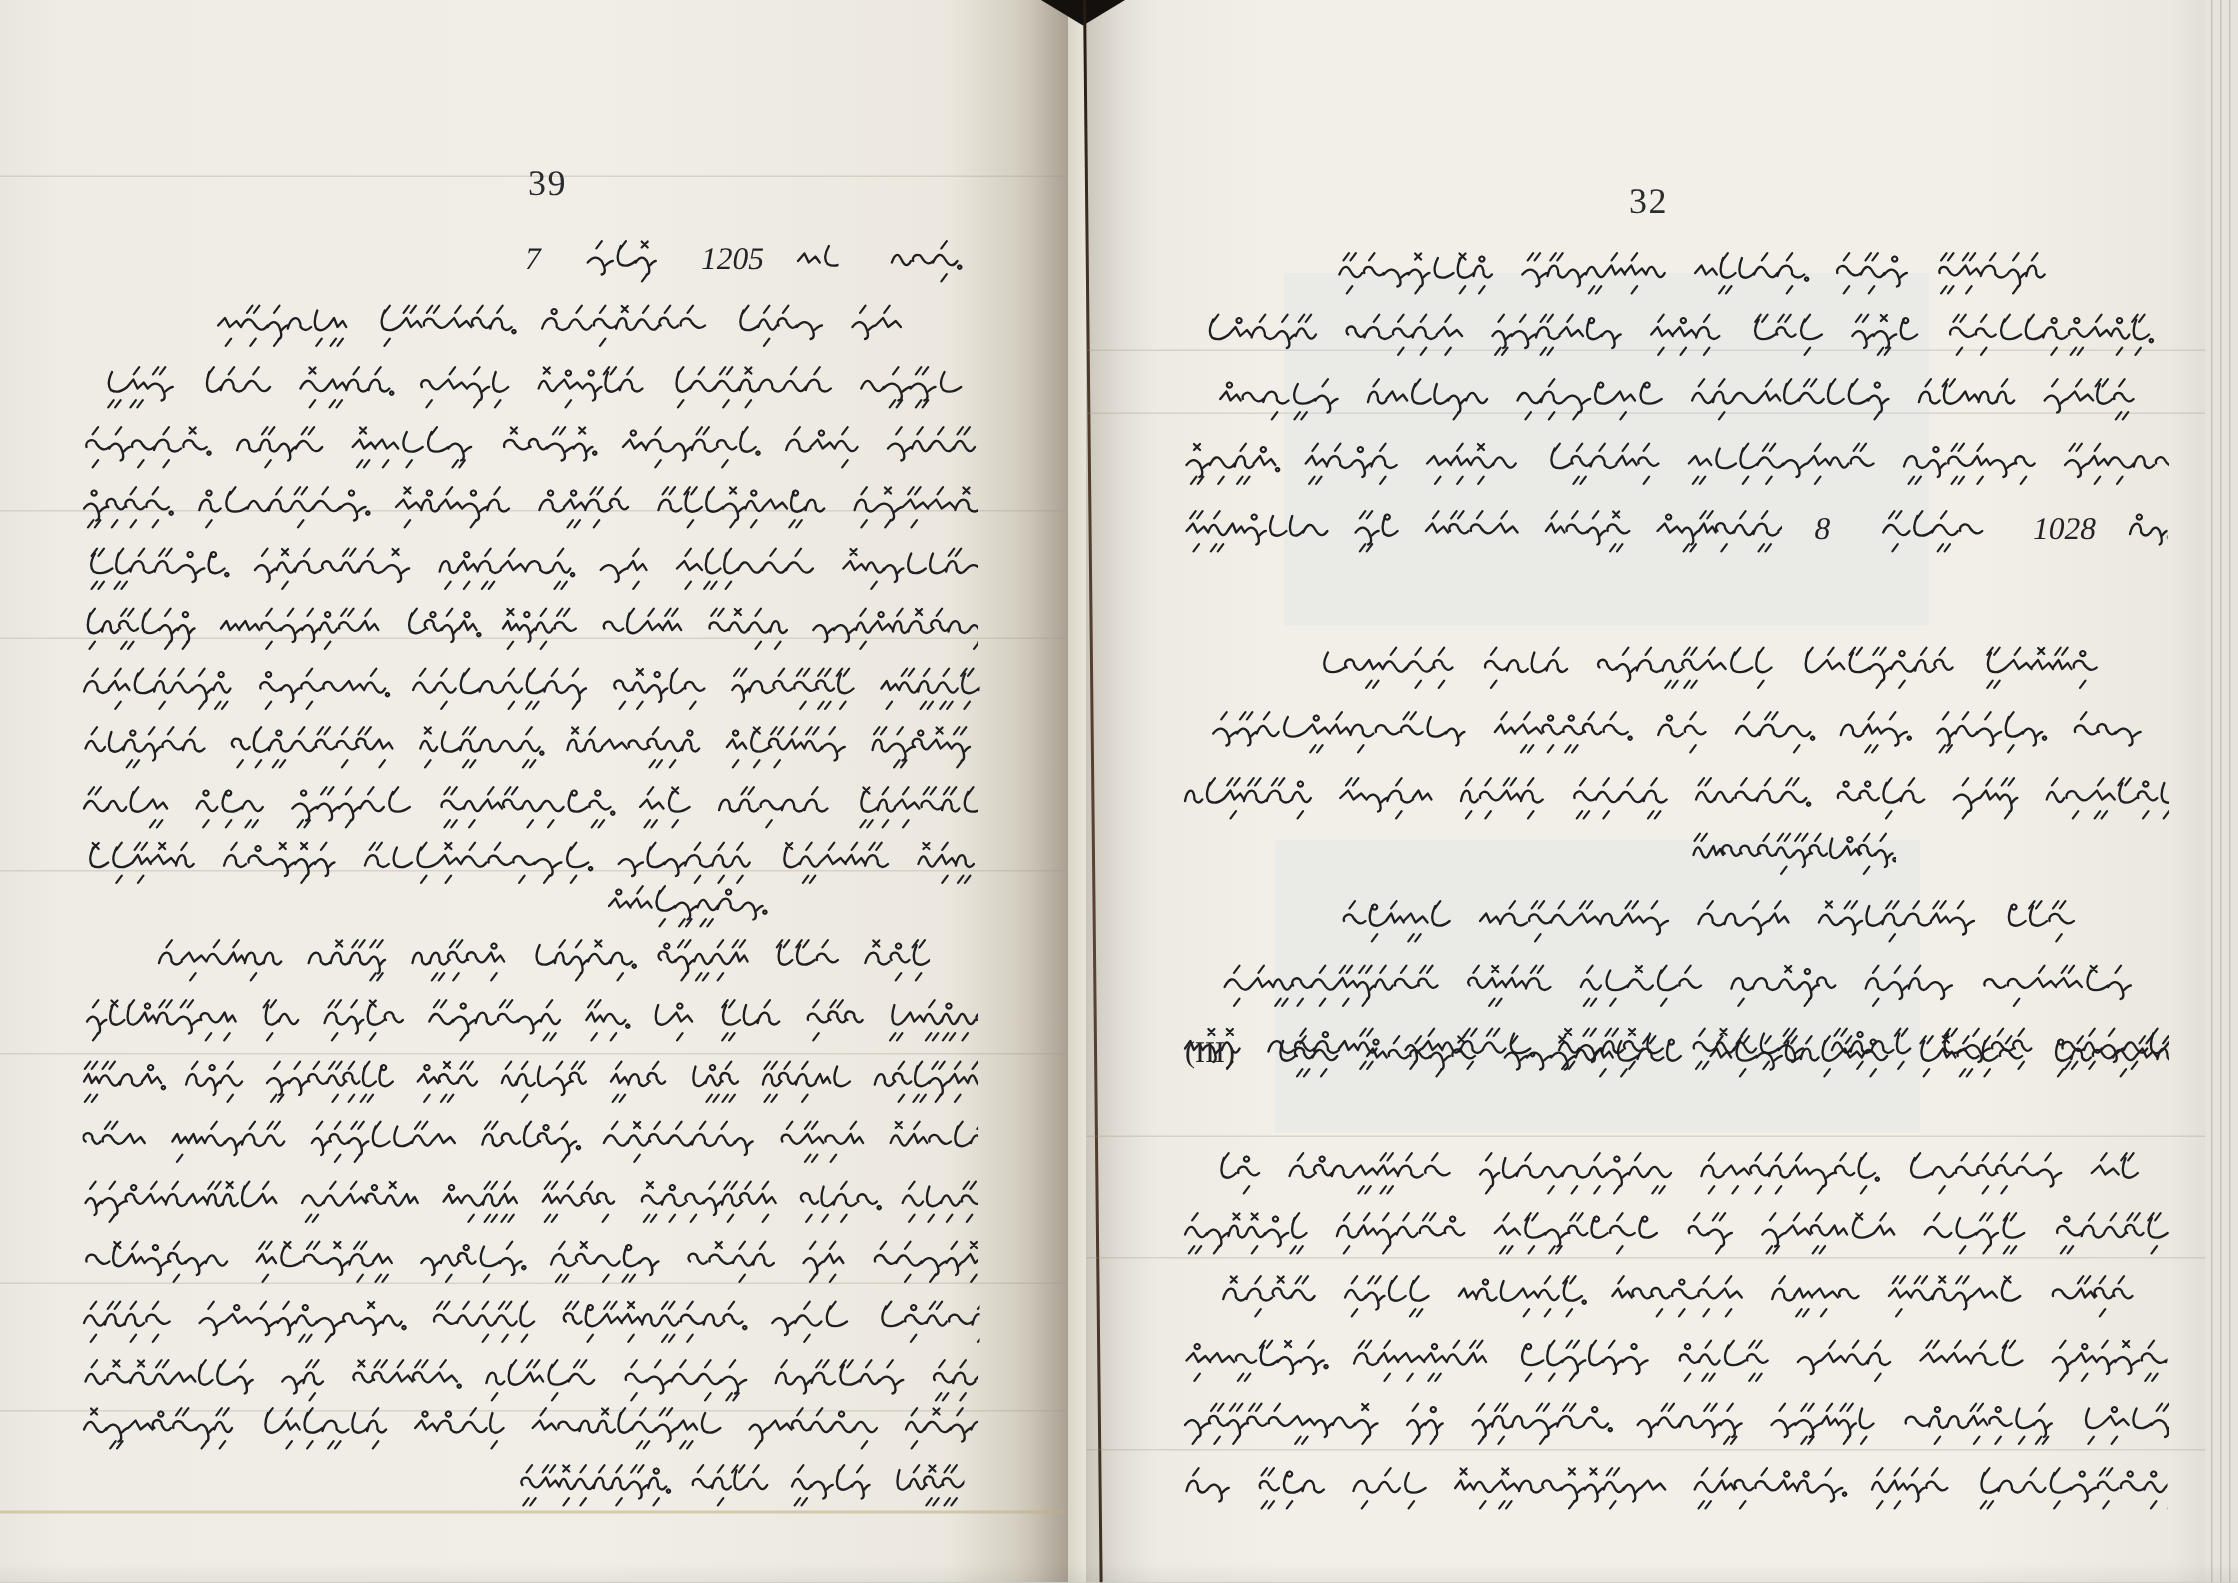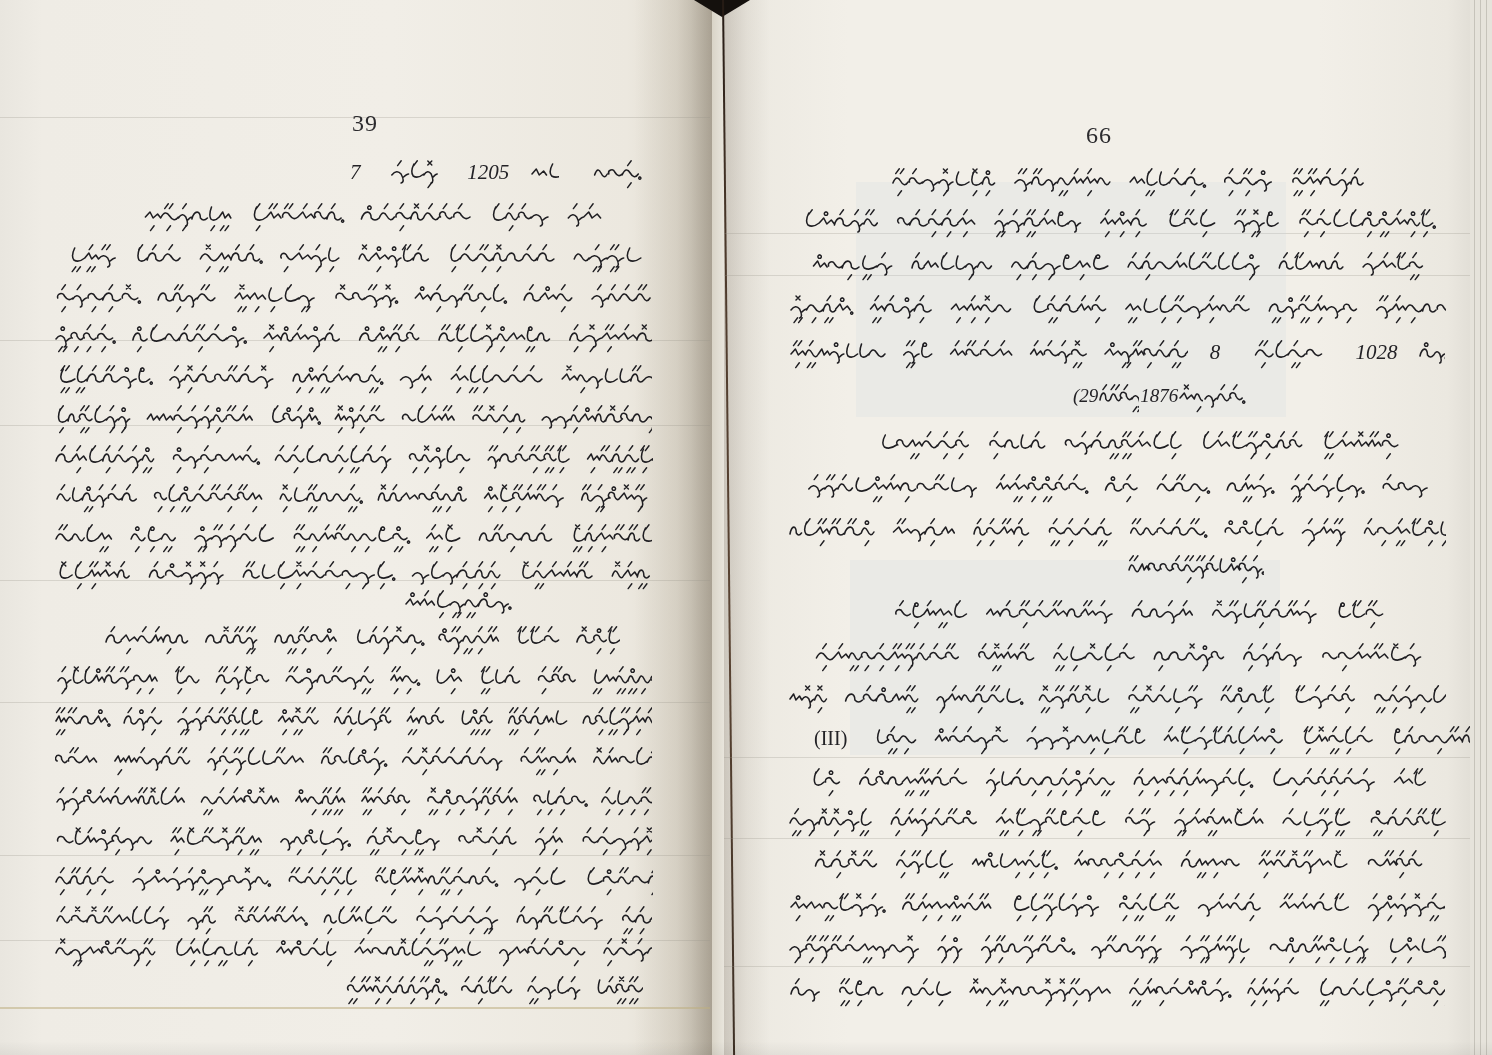"66" div.pnum { text: 66 -> 32 }
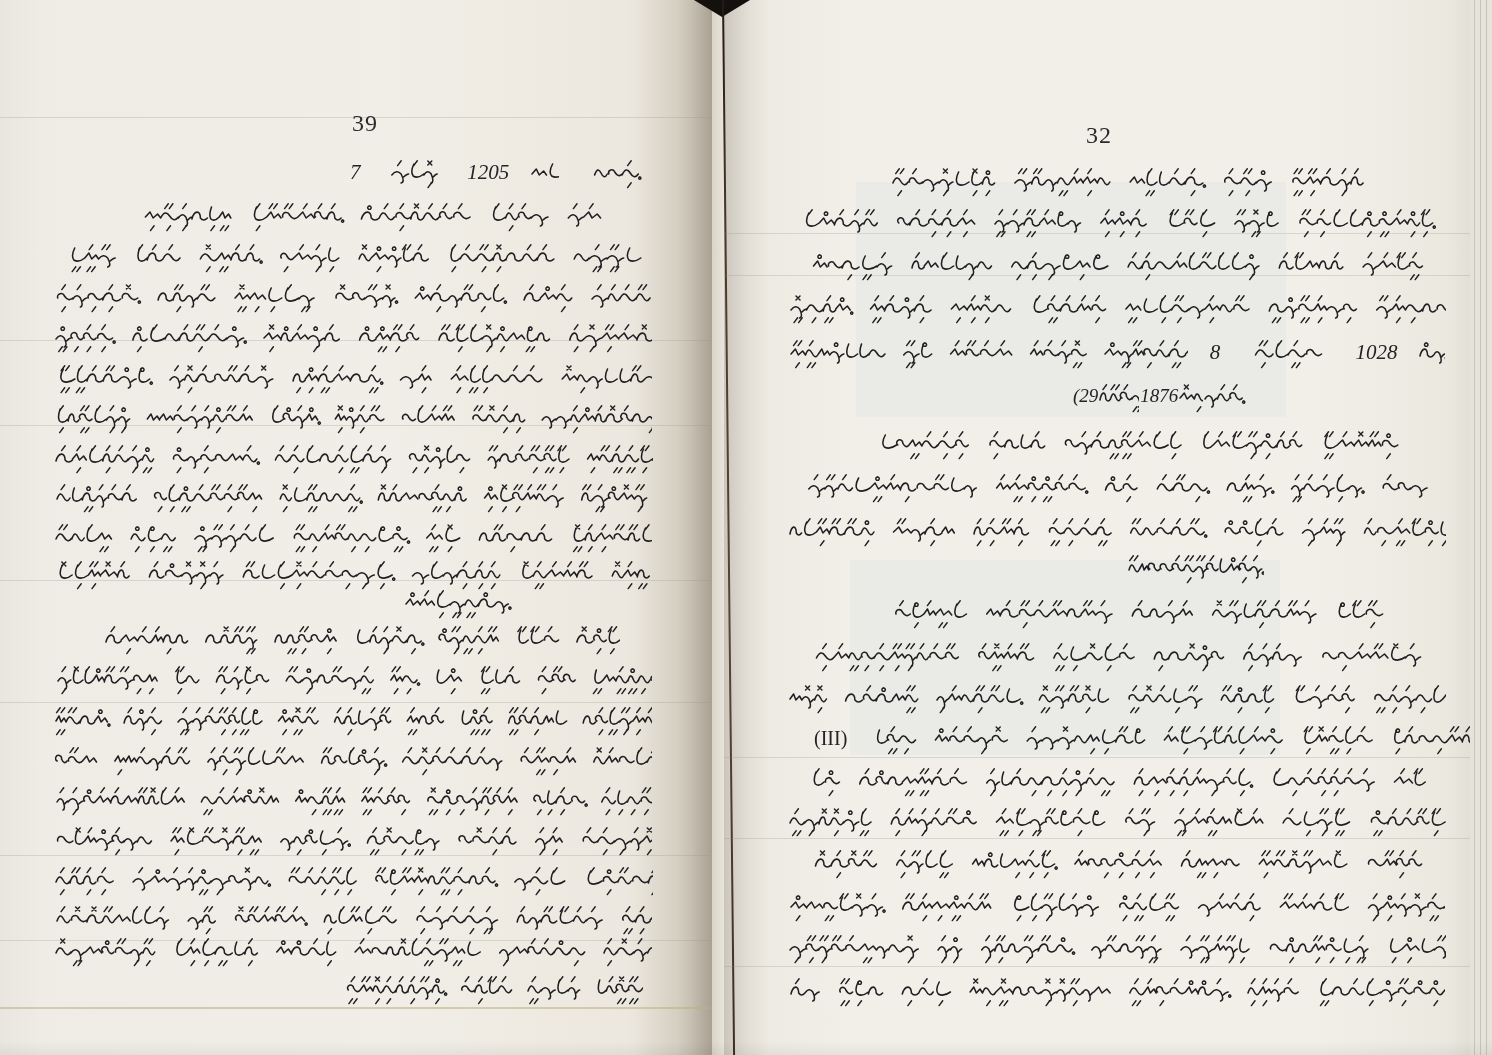"(29" div.tline { html: <div> <span>(29</span> <svg> <path></path> <path></path> </svg> <span>1876</span> <svg> <path></path> <path></path> </svg> <svg> <path></path> <path></path> </svg> </div> -> none }
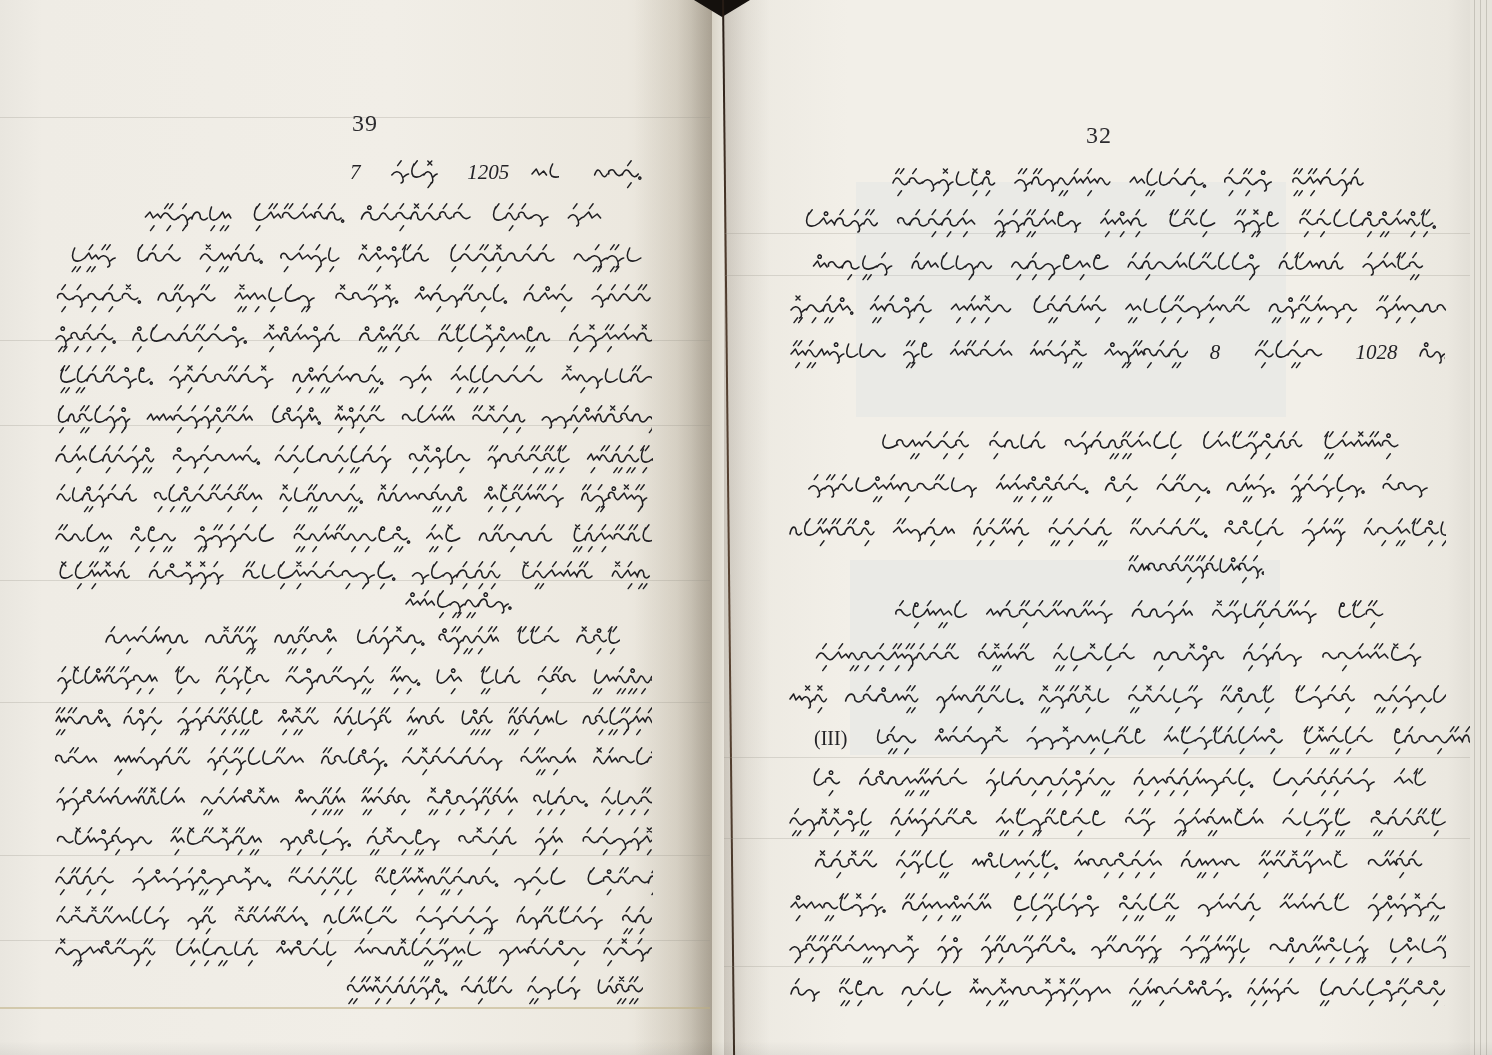"(III)" div.tline { margin-left: 24px -> none; top: 720px -> 684px }
